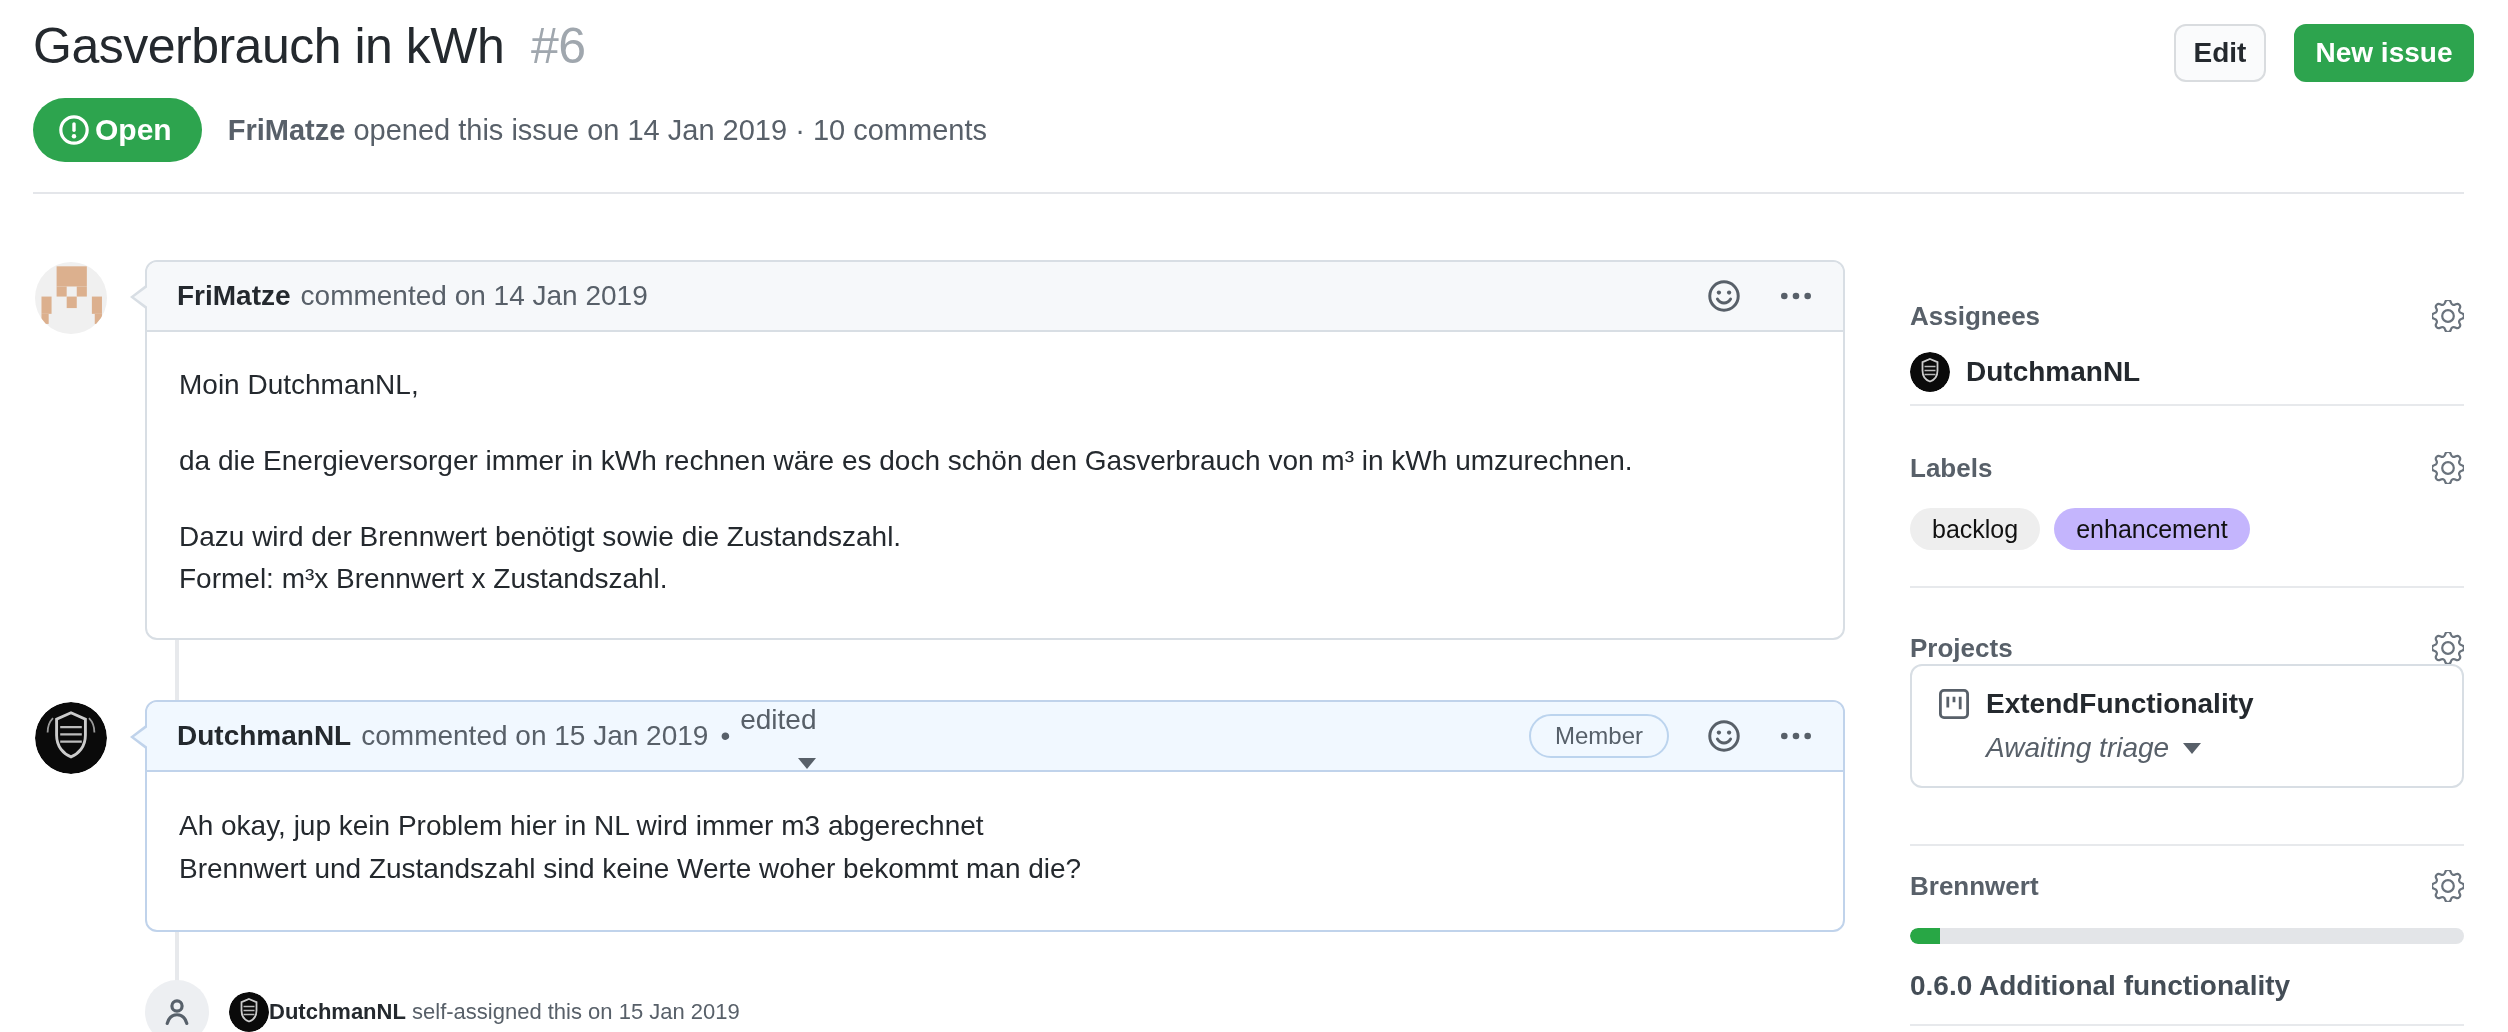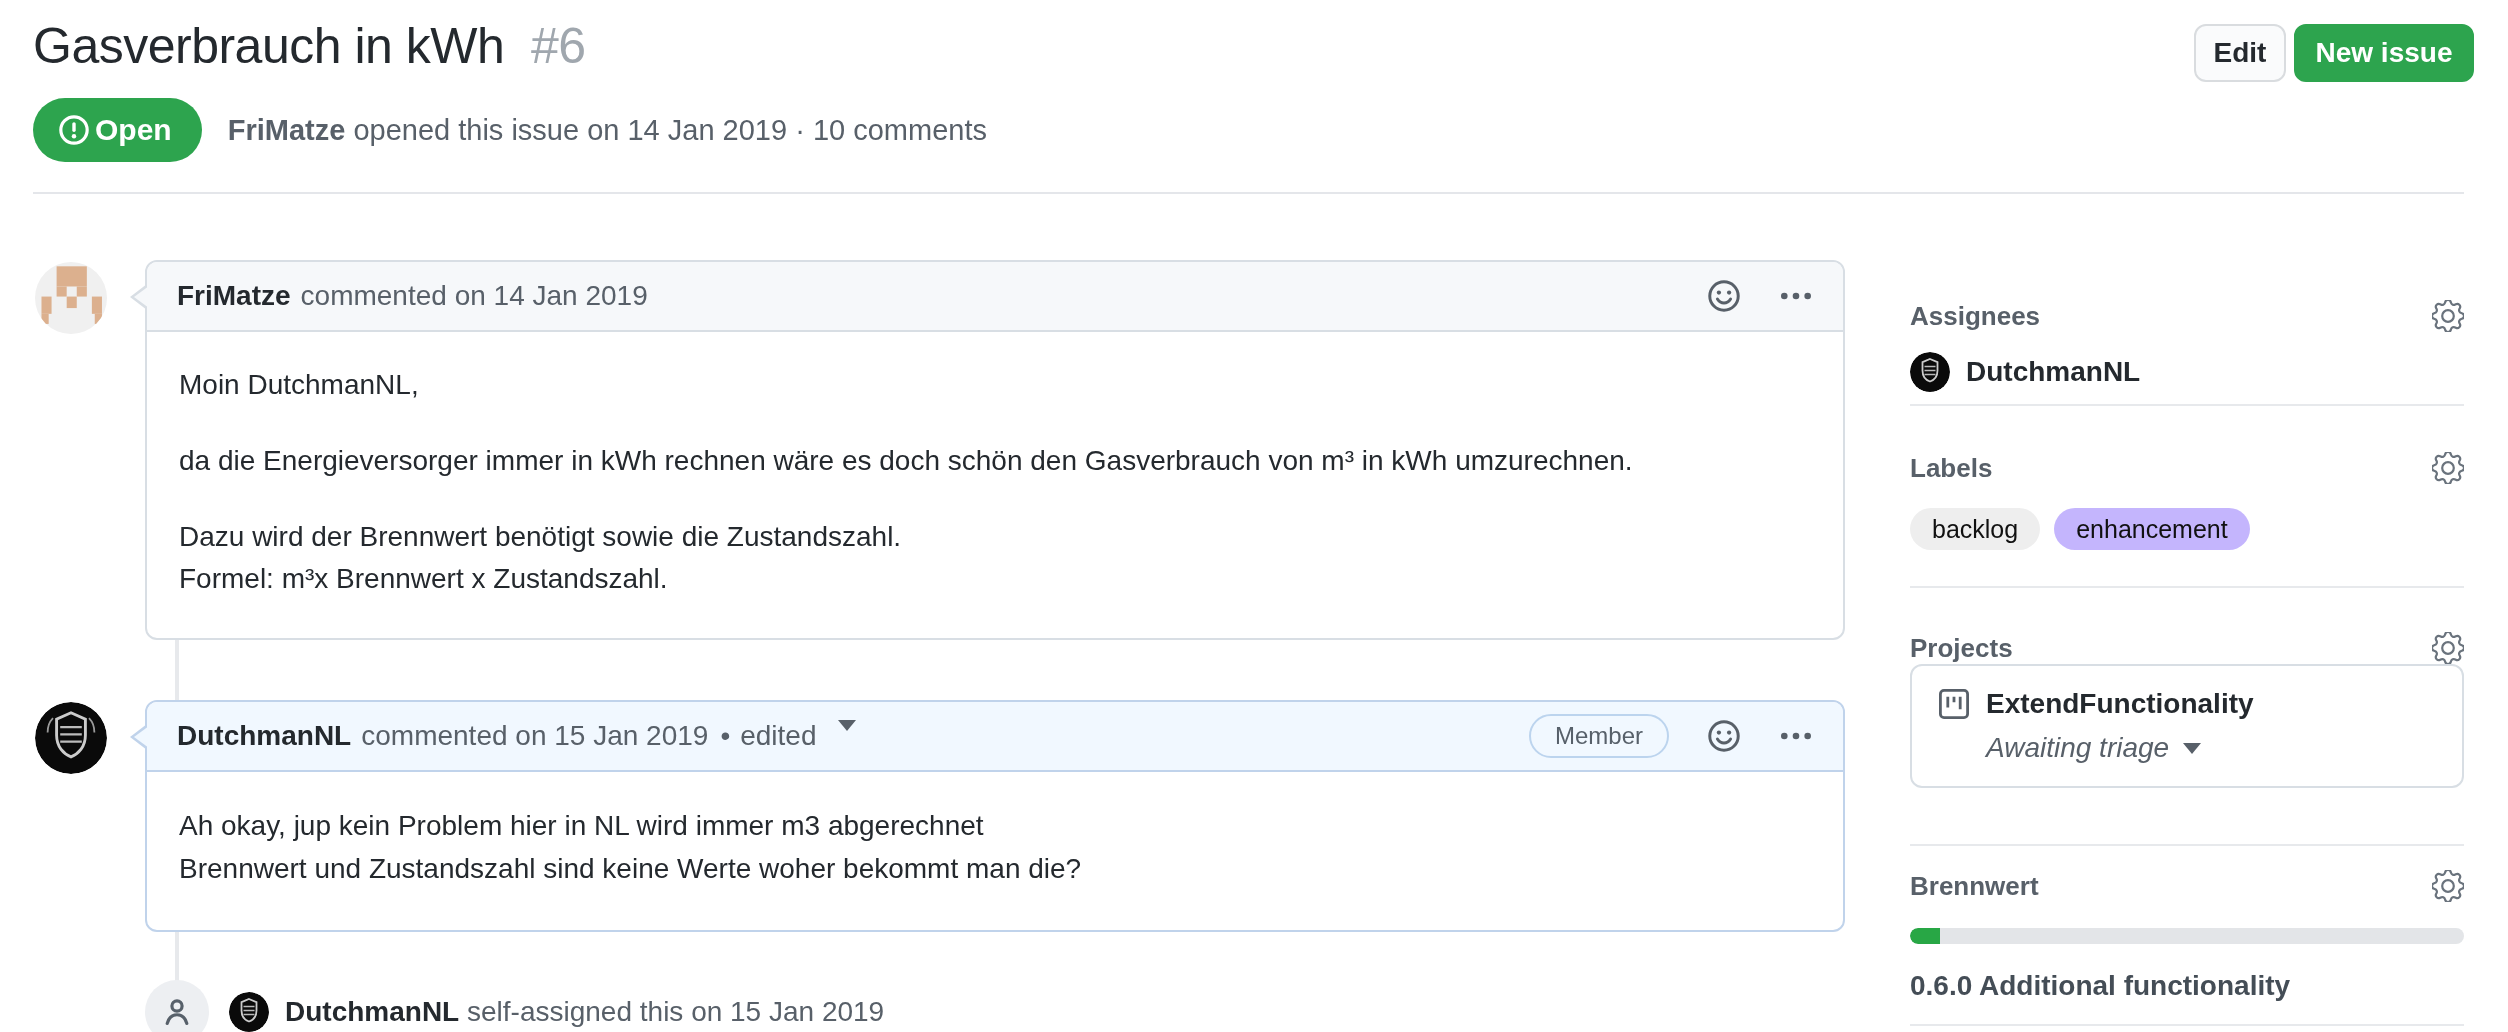"Edit" .header-buttons { gap: 8px -> 28px }
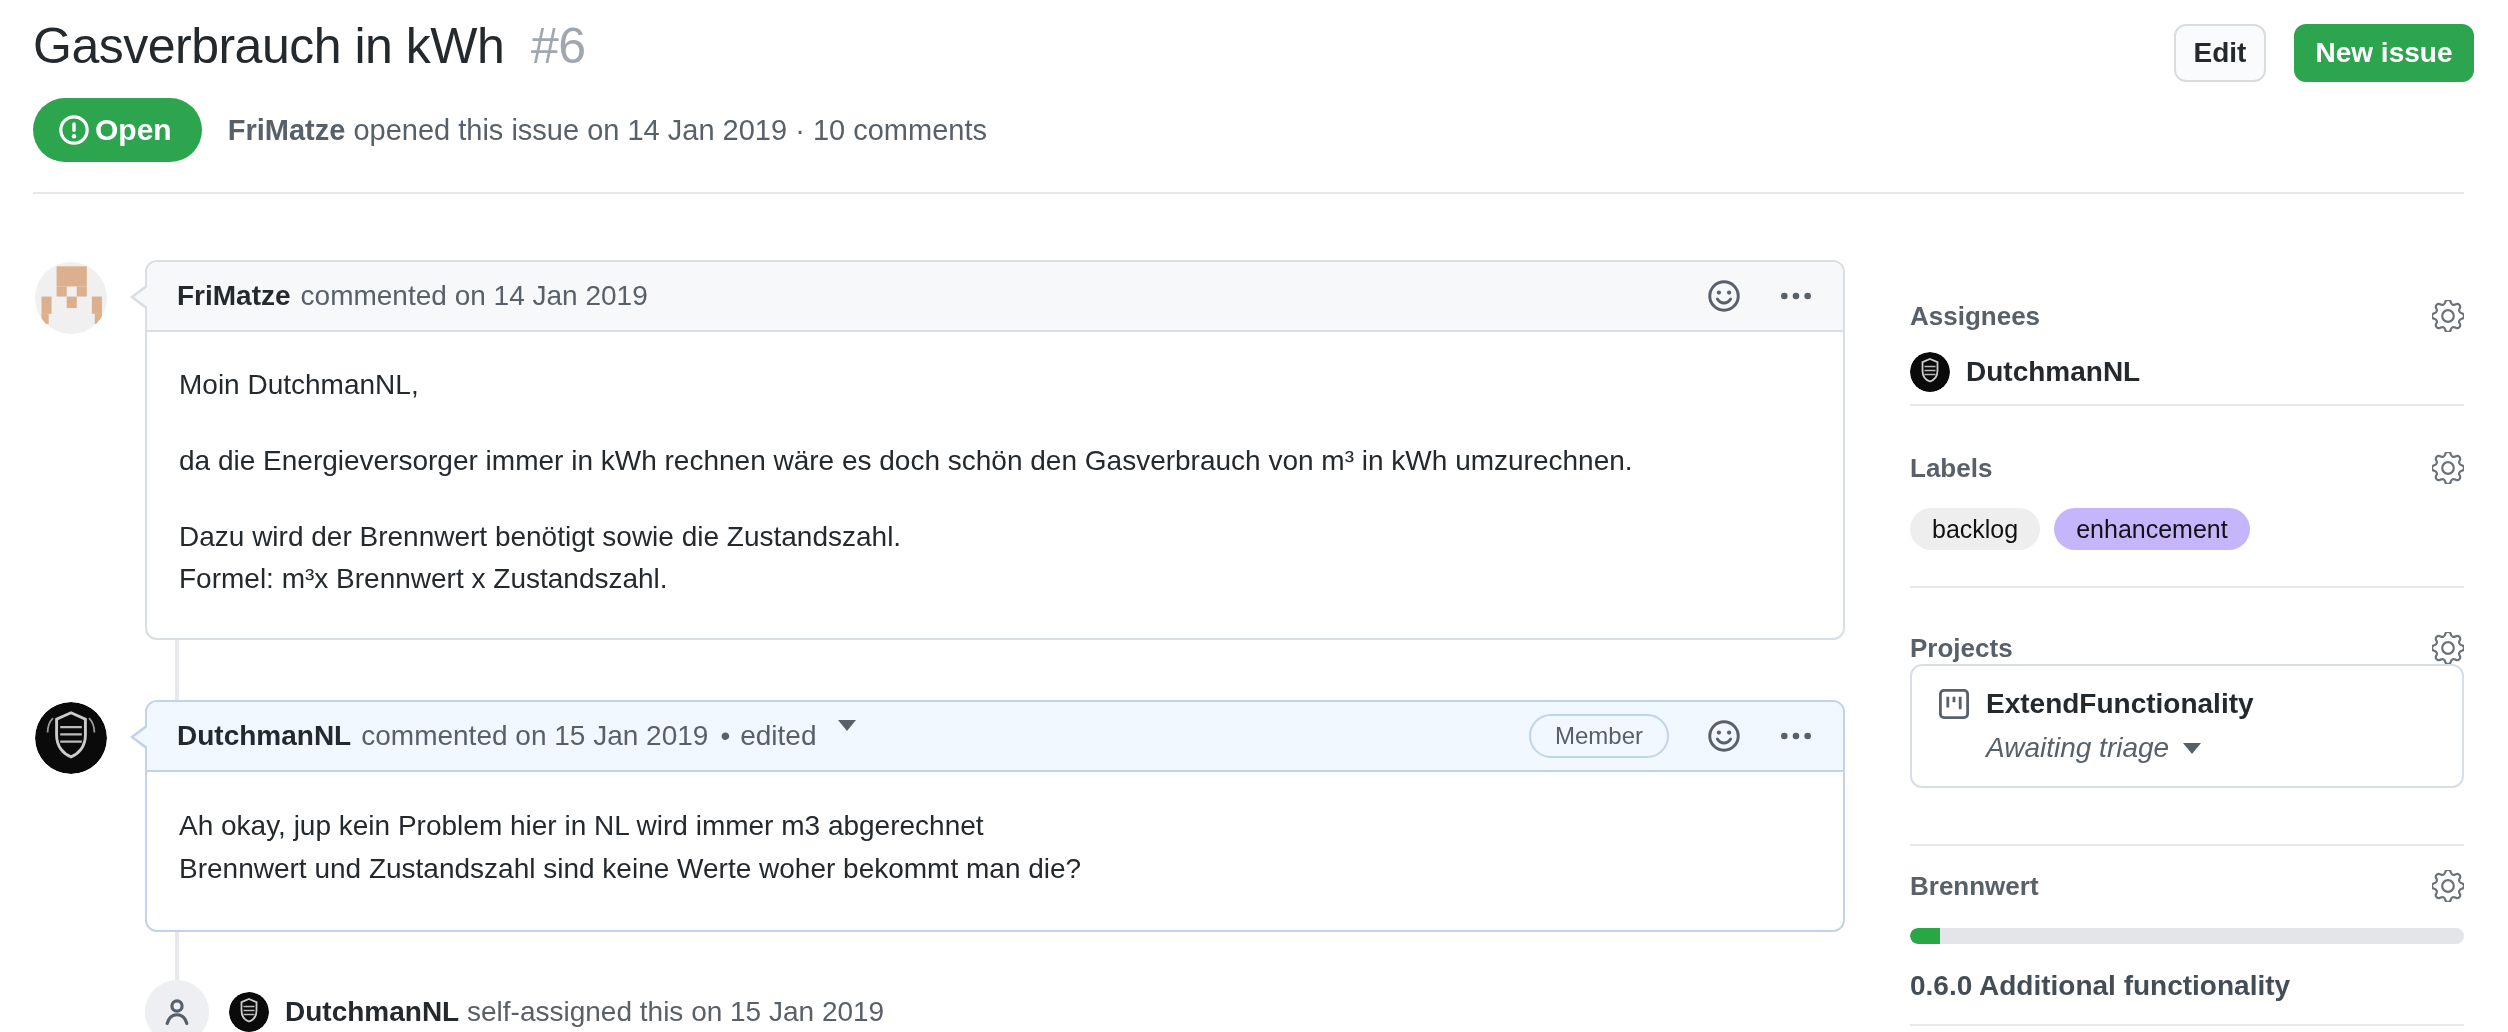"edited" .c-edited { align-items: flex-start -> flex-end; flex-direction: none -> column }
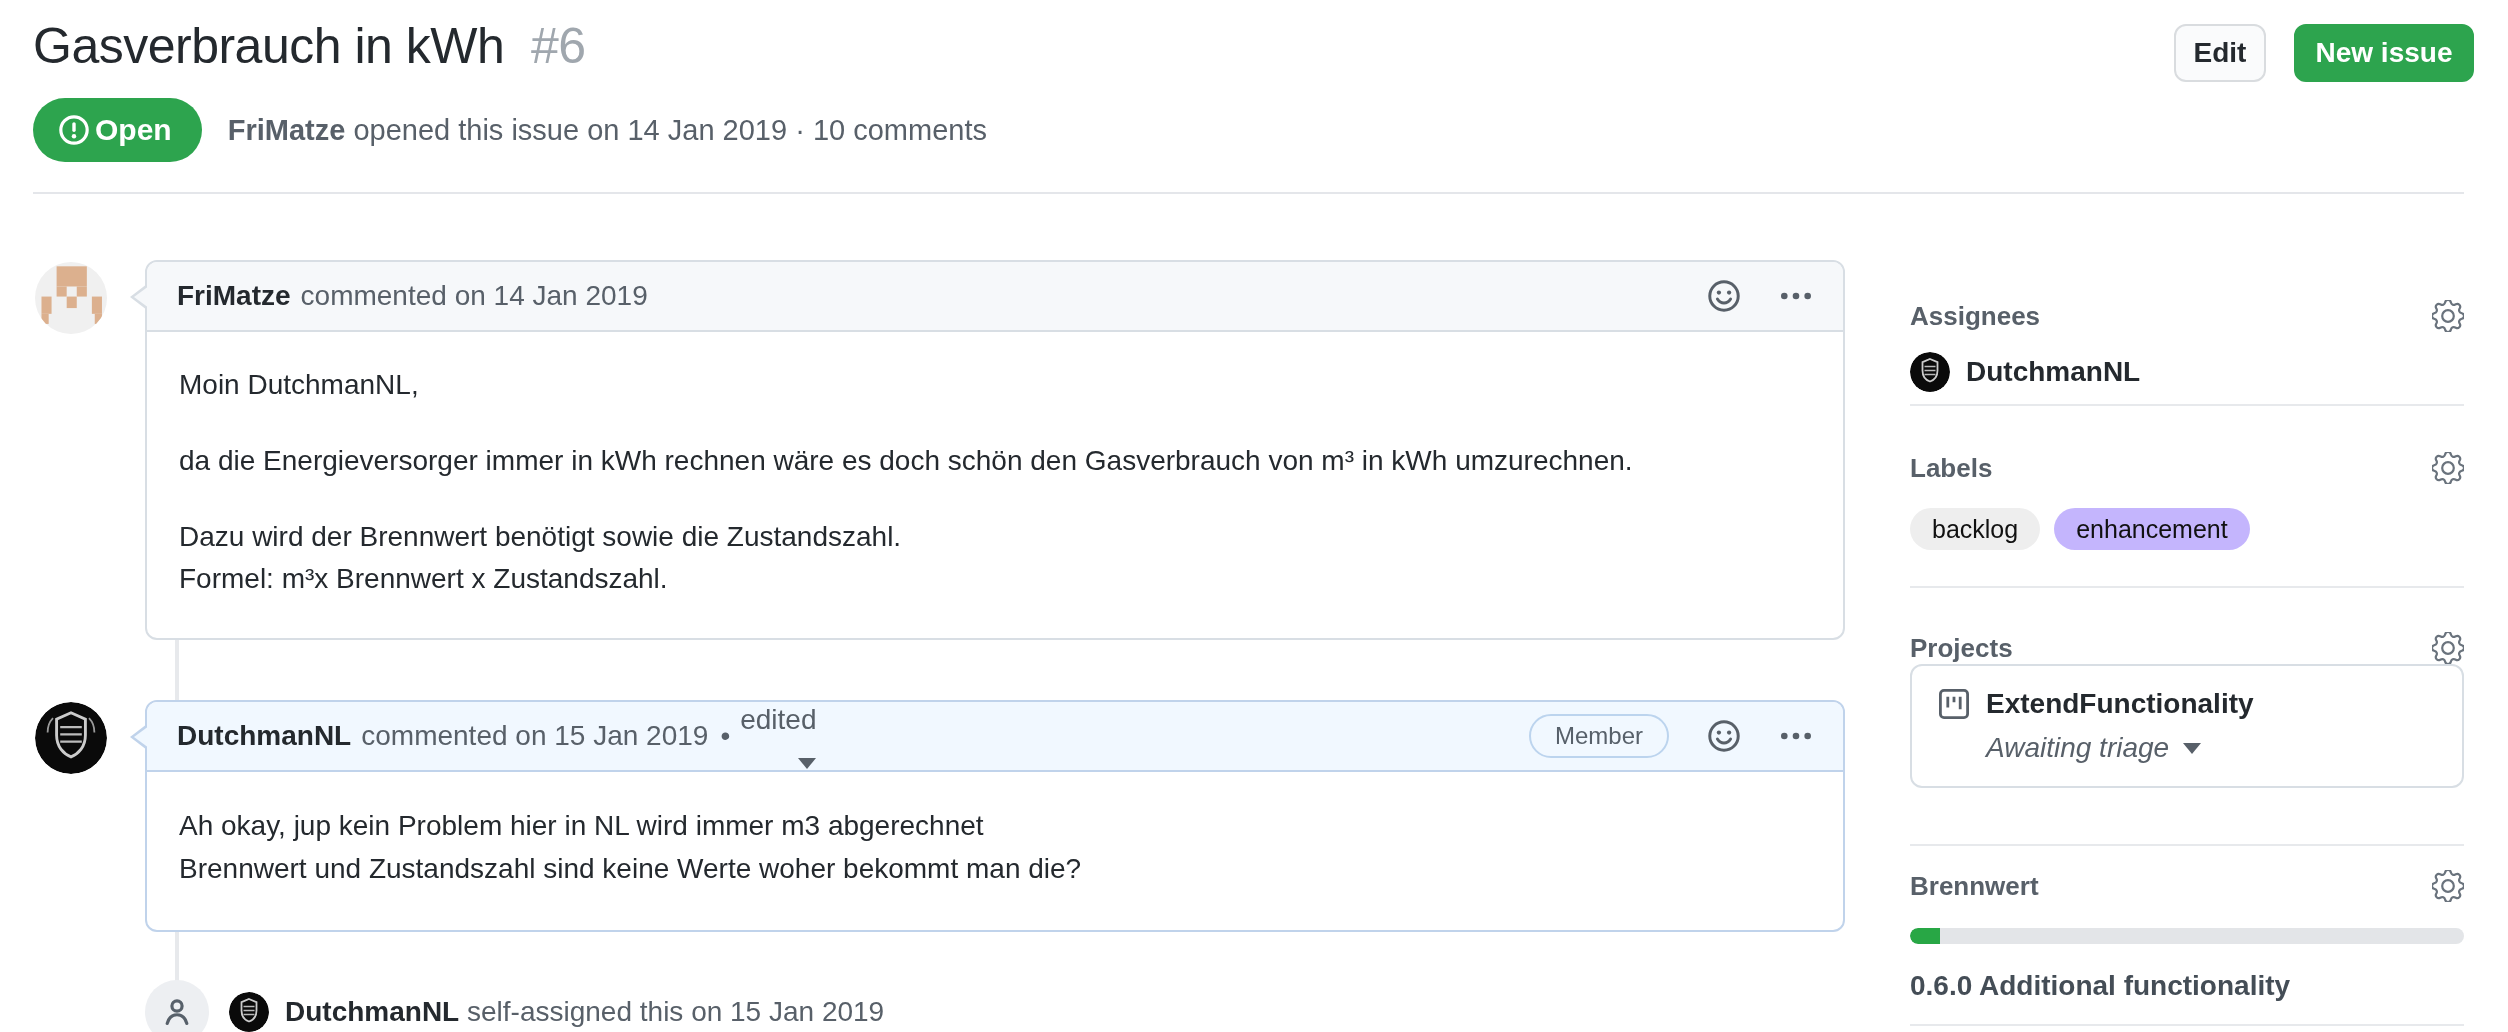"DutchmanNL self-assigned this on 15" .event-text { font-size: 28px -> 22px; margin-left: 16px -> none }
